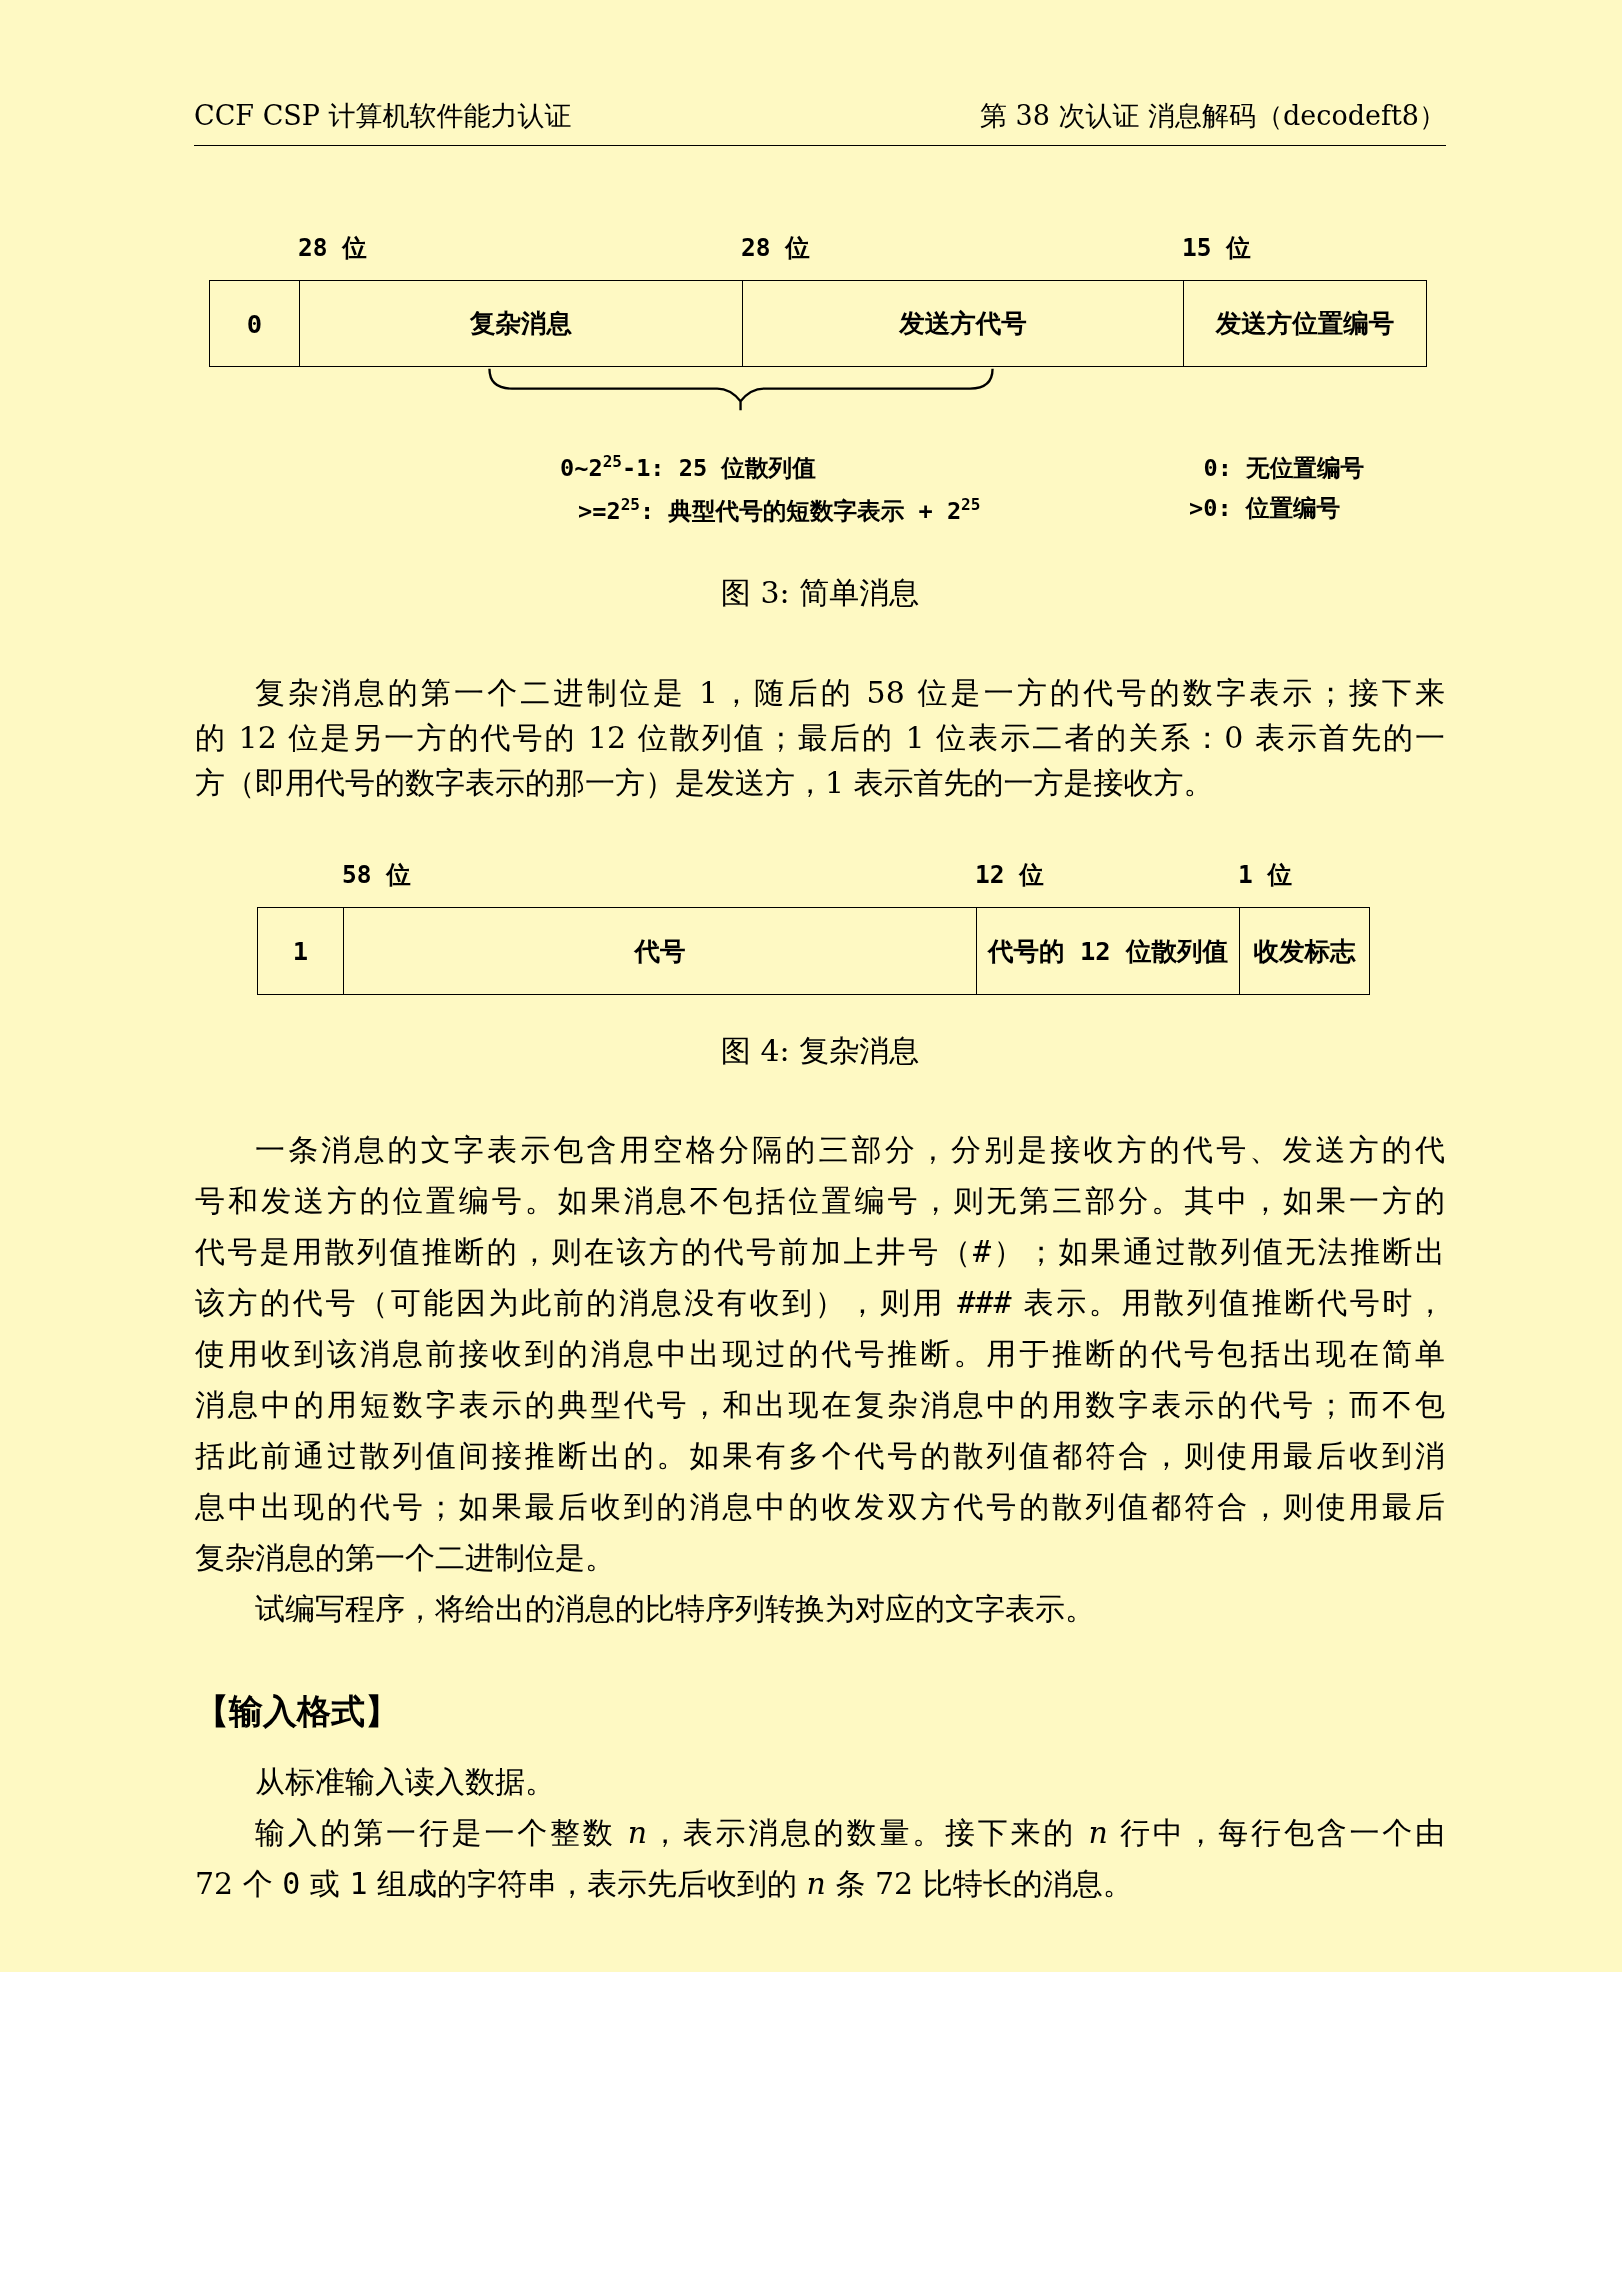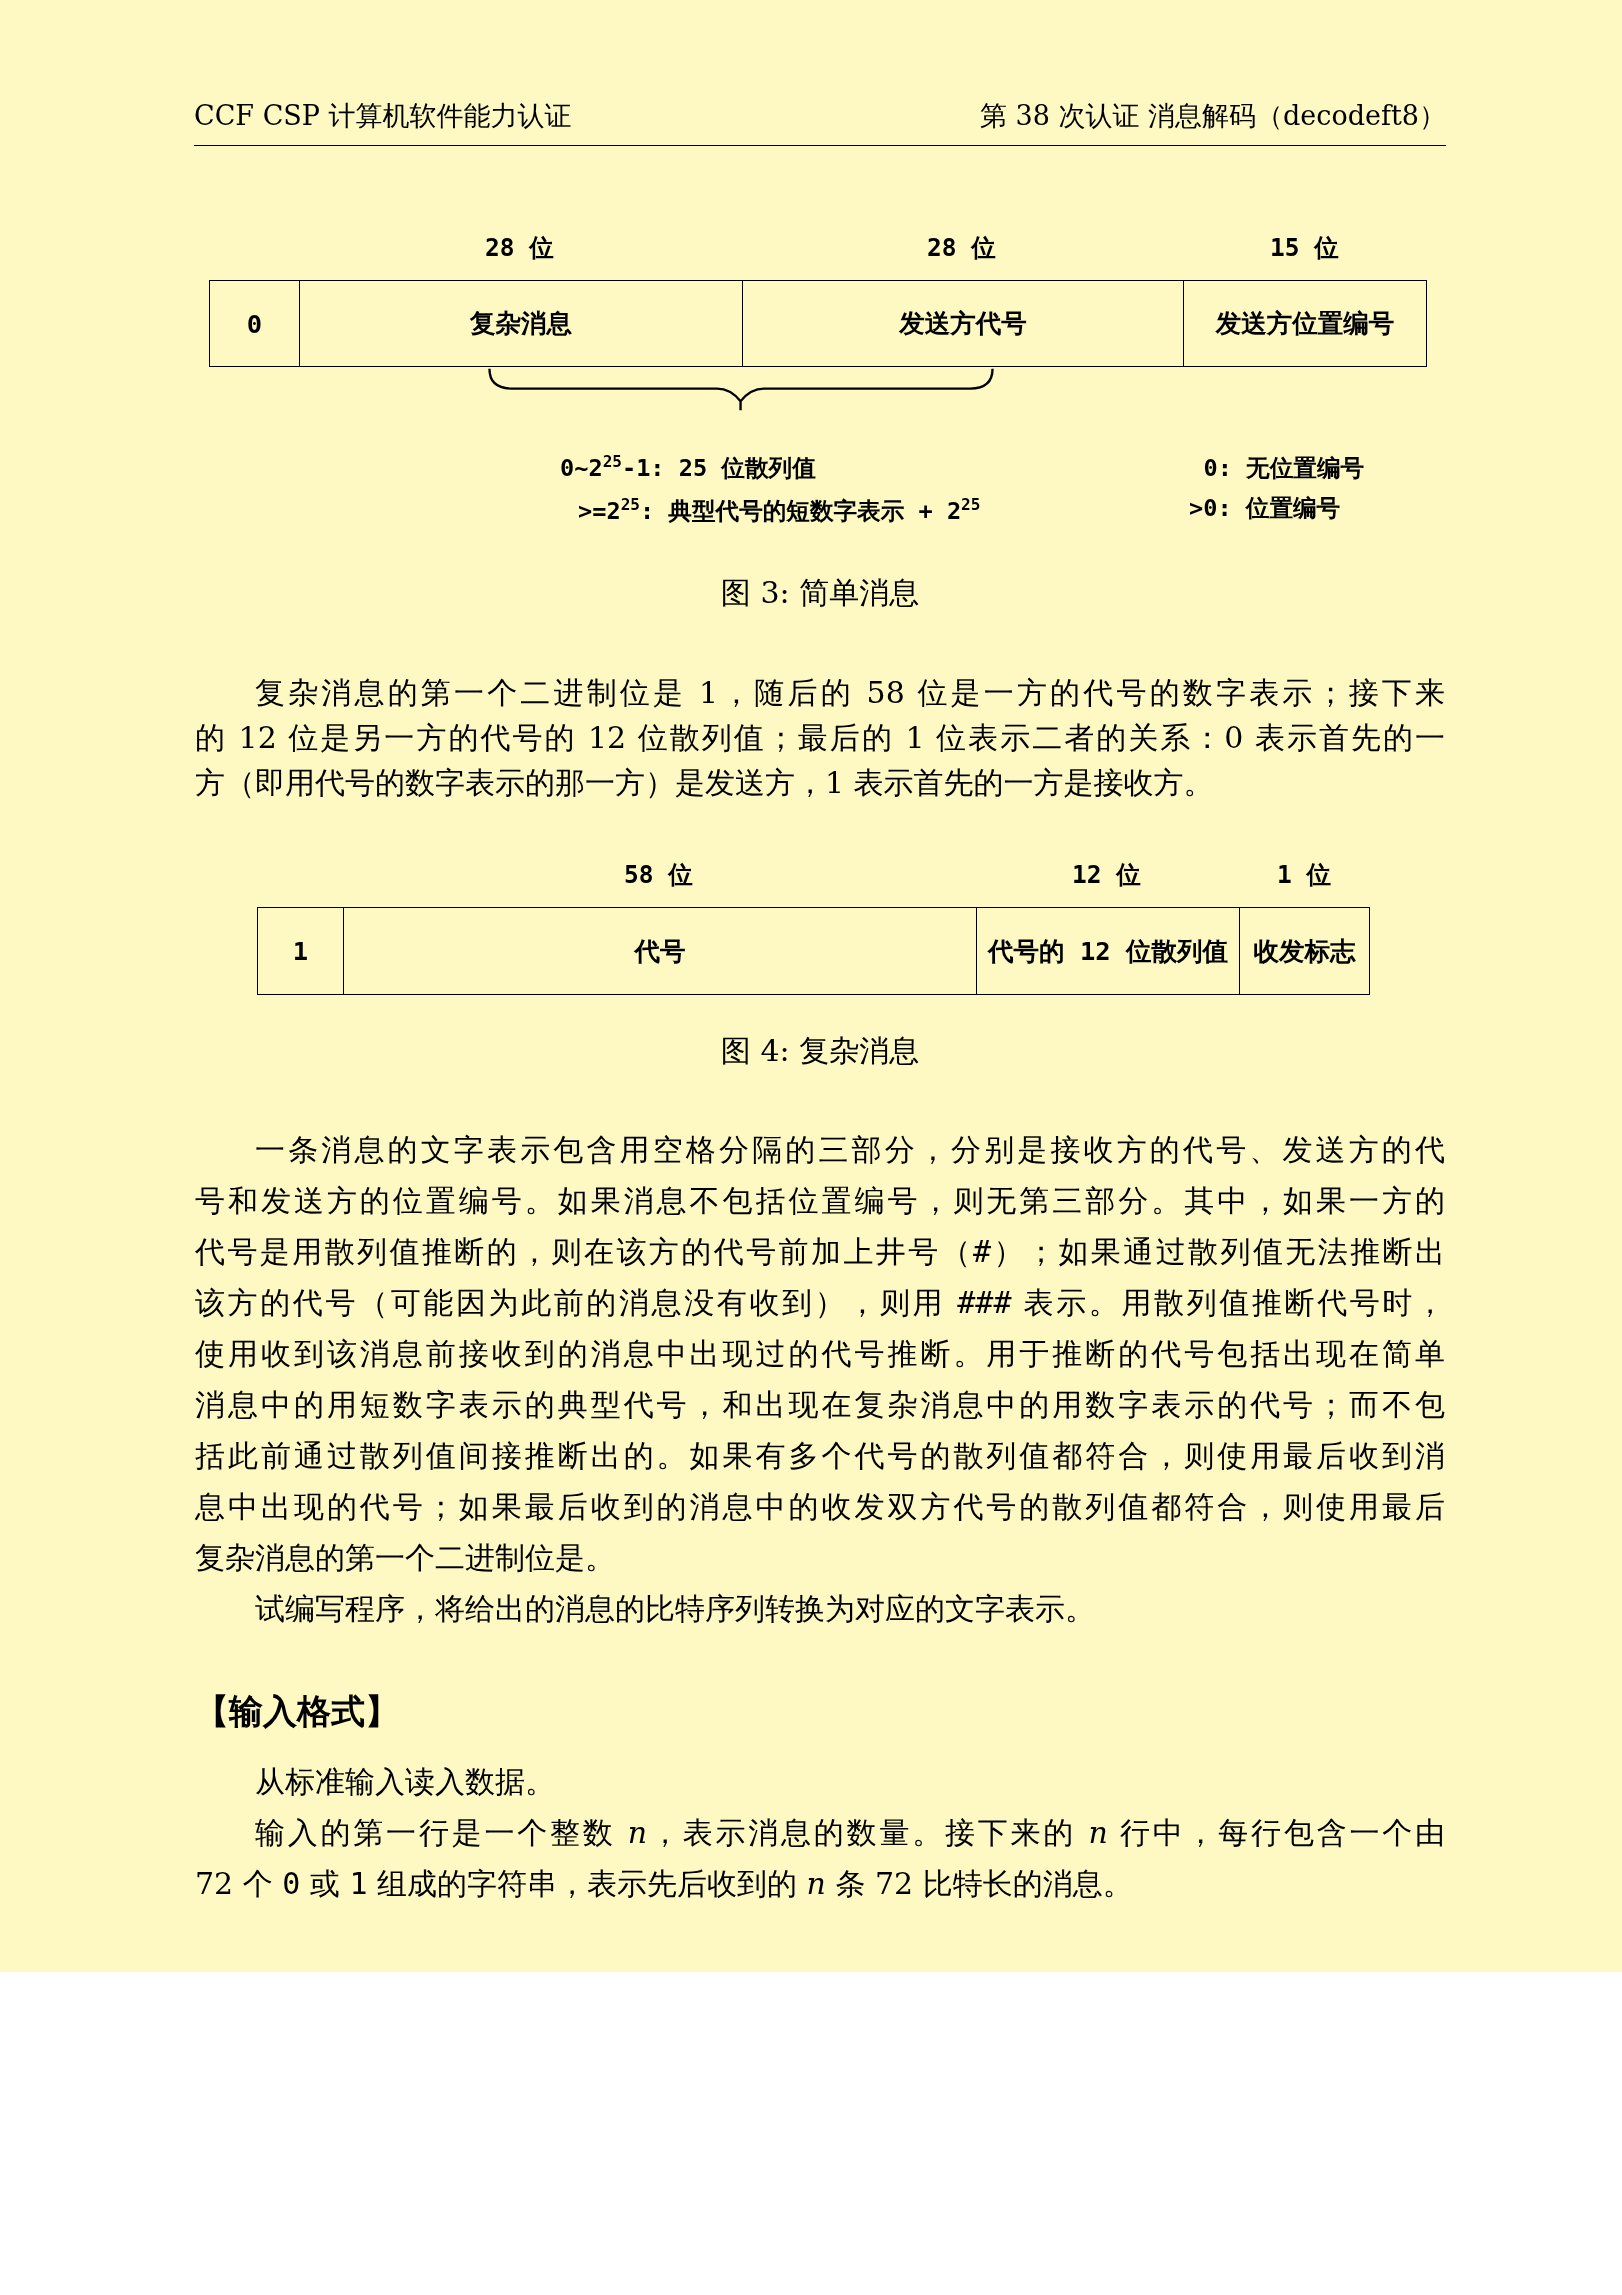"28 位" .bitlabels div { text-align: center -> left }
